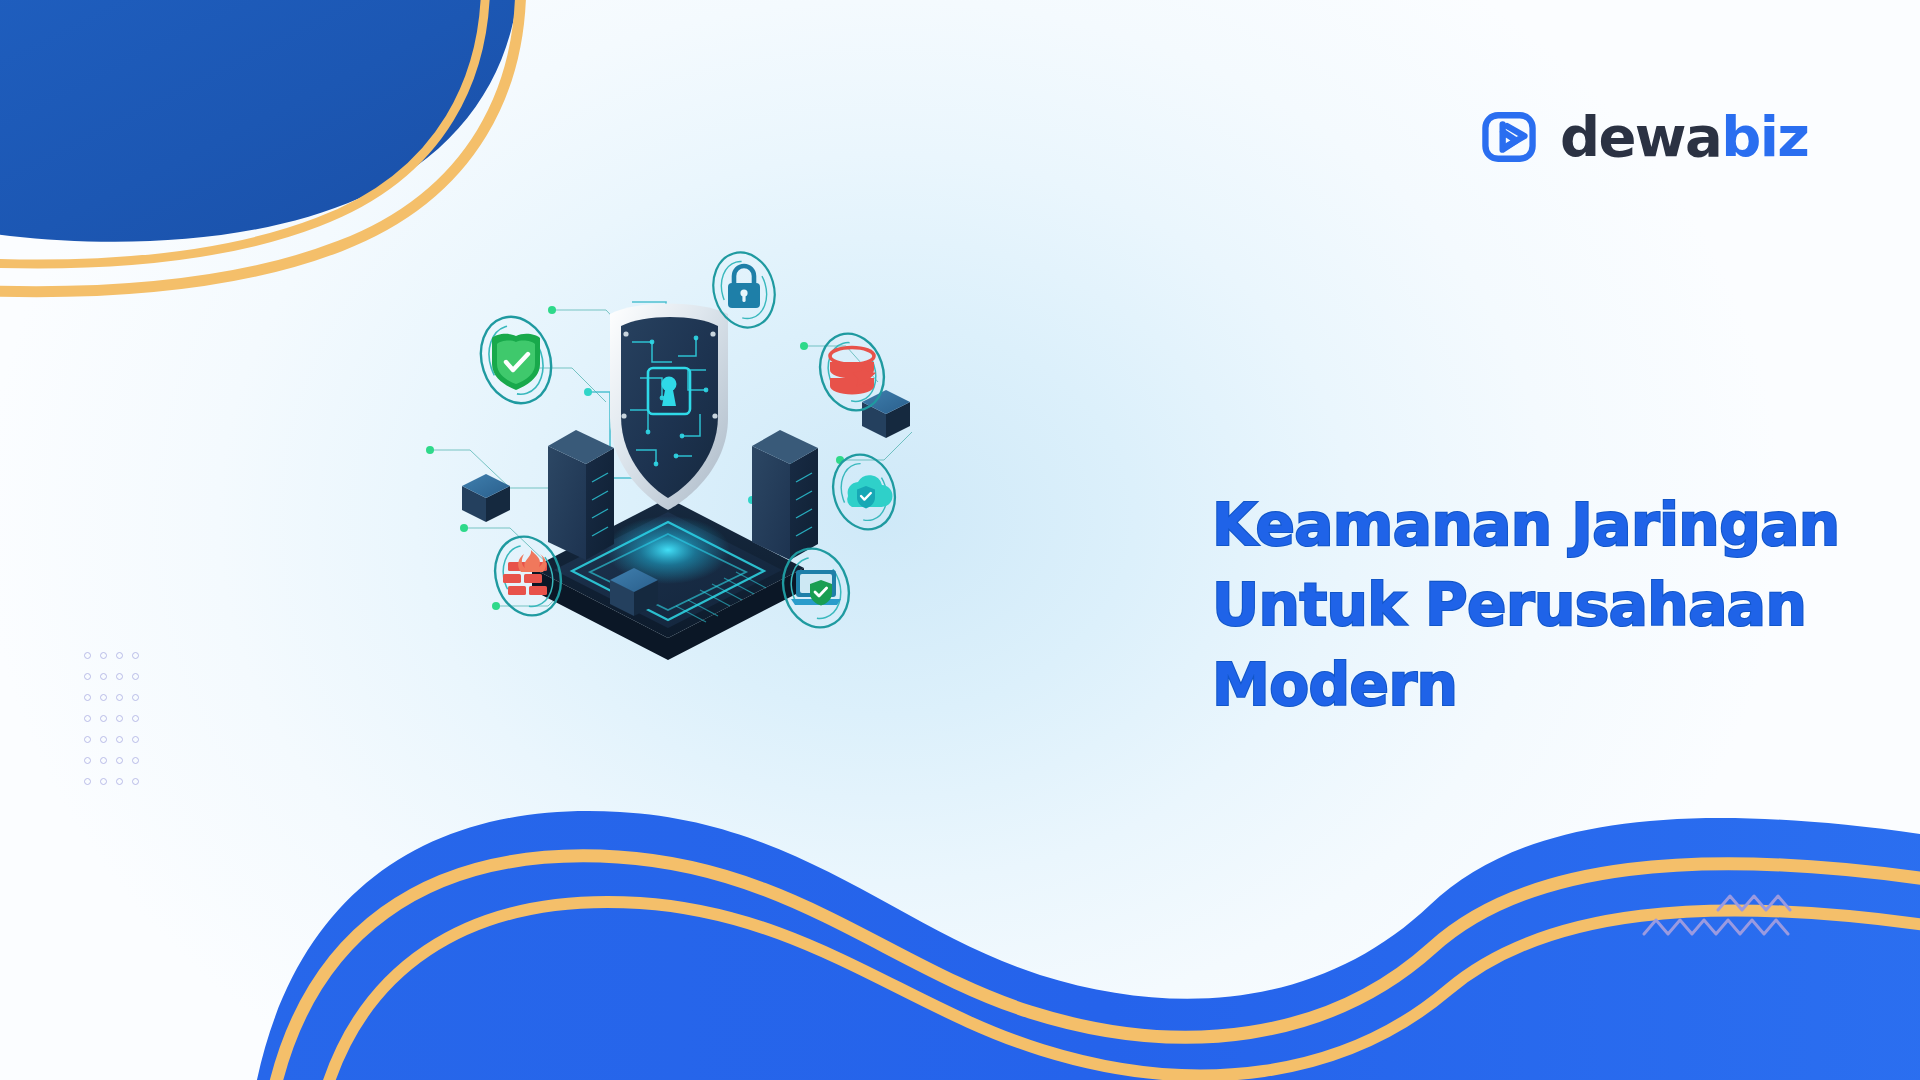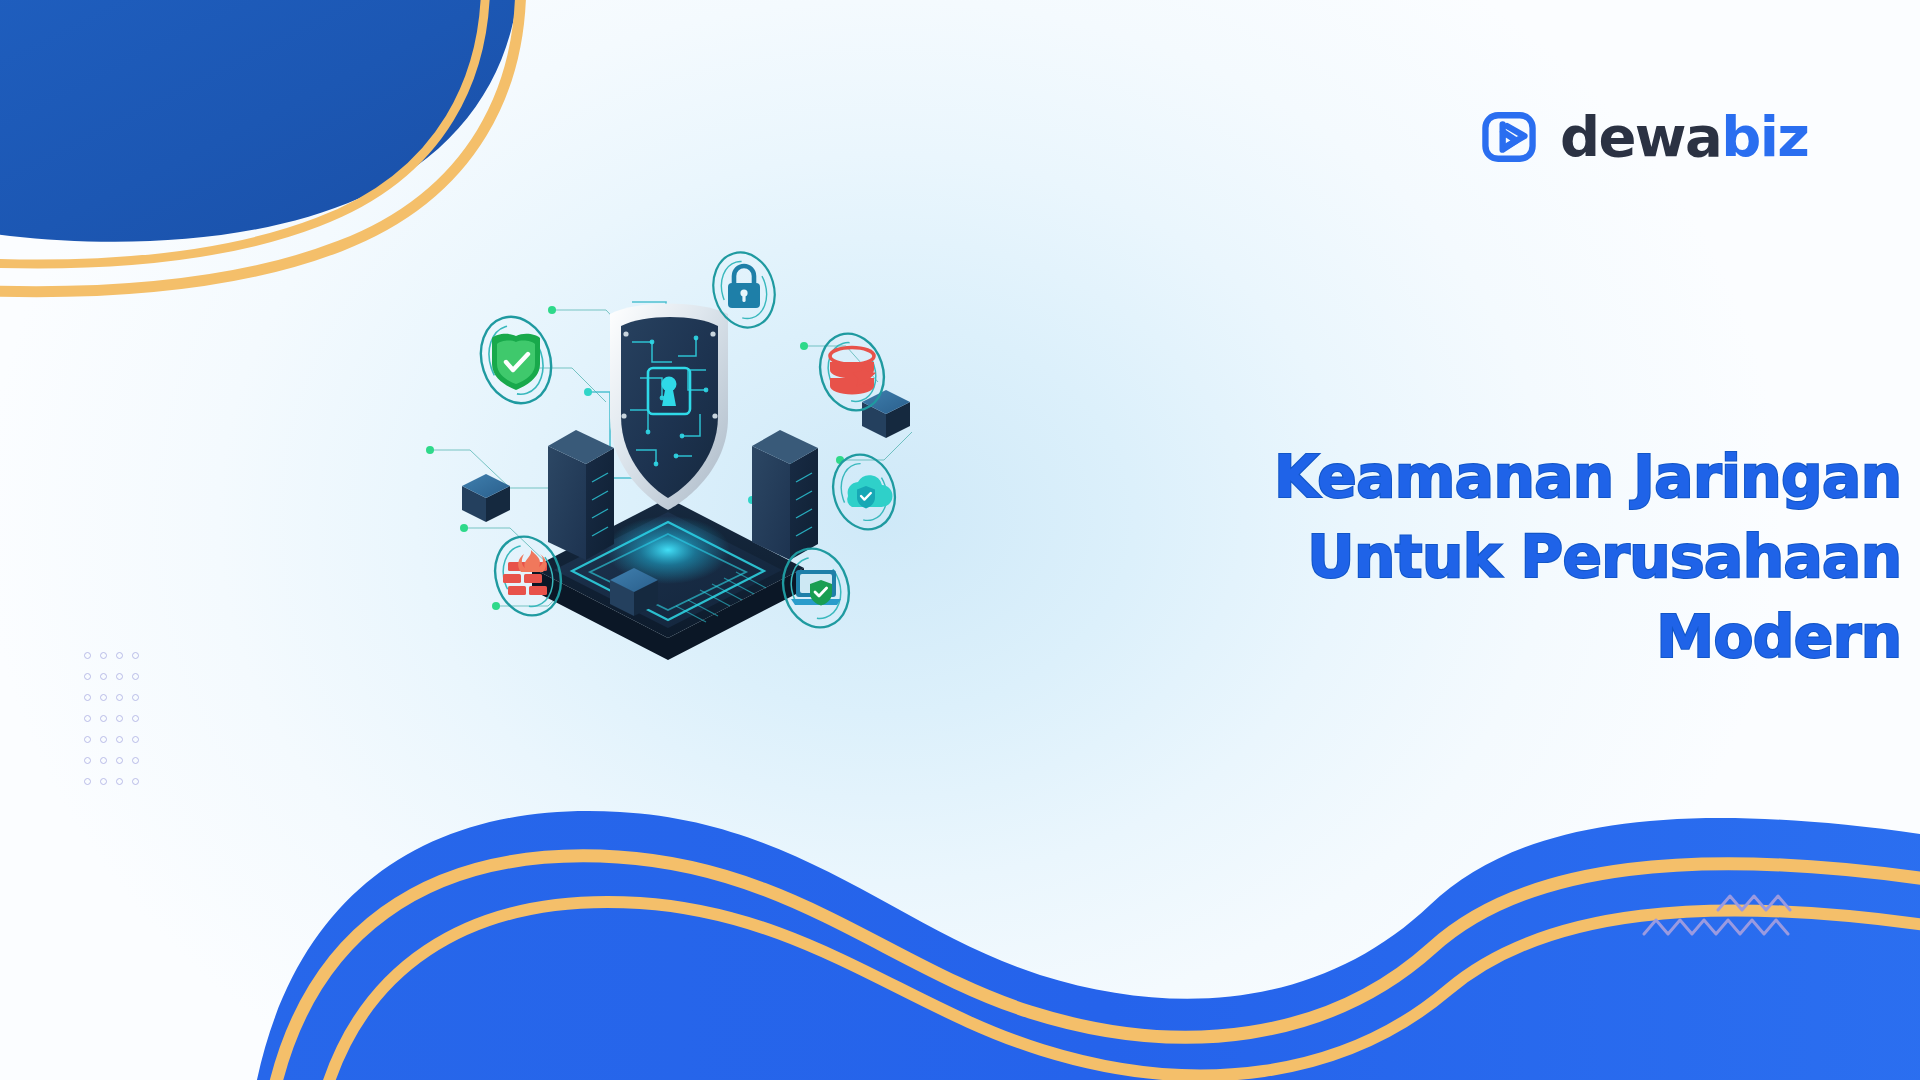"Keamanan Jaringan" .headline { text-align: right -> none; top: 437px -> 485px }
